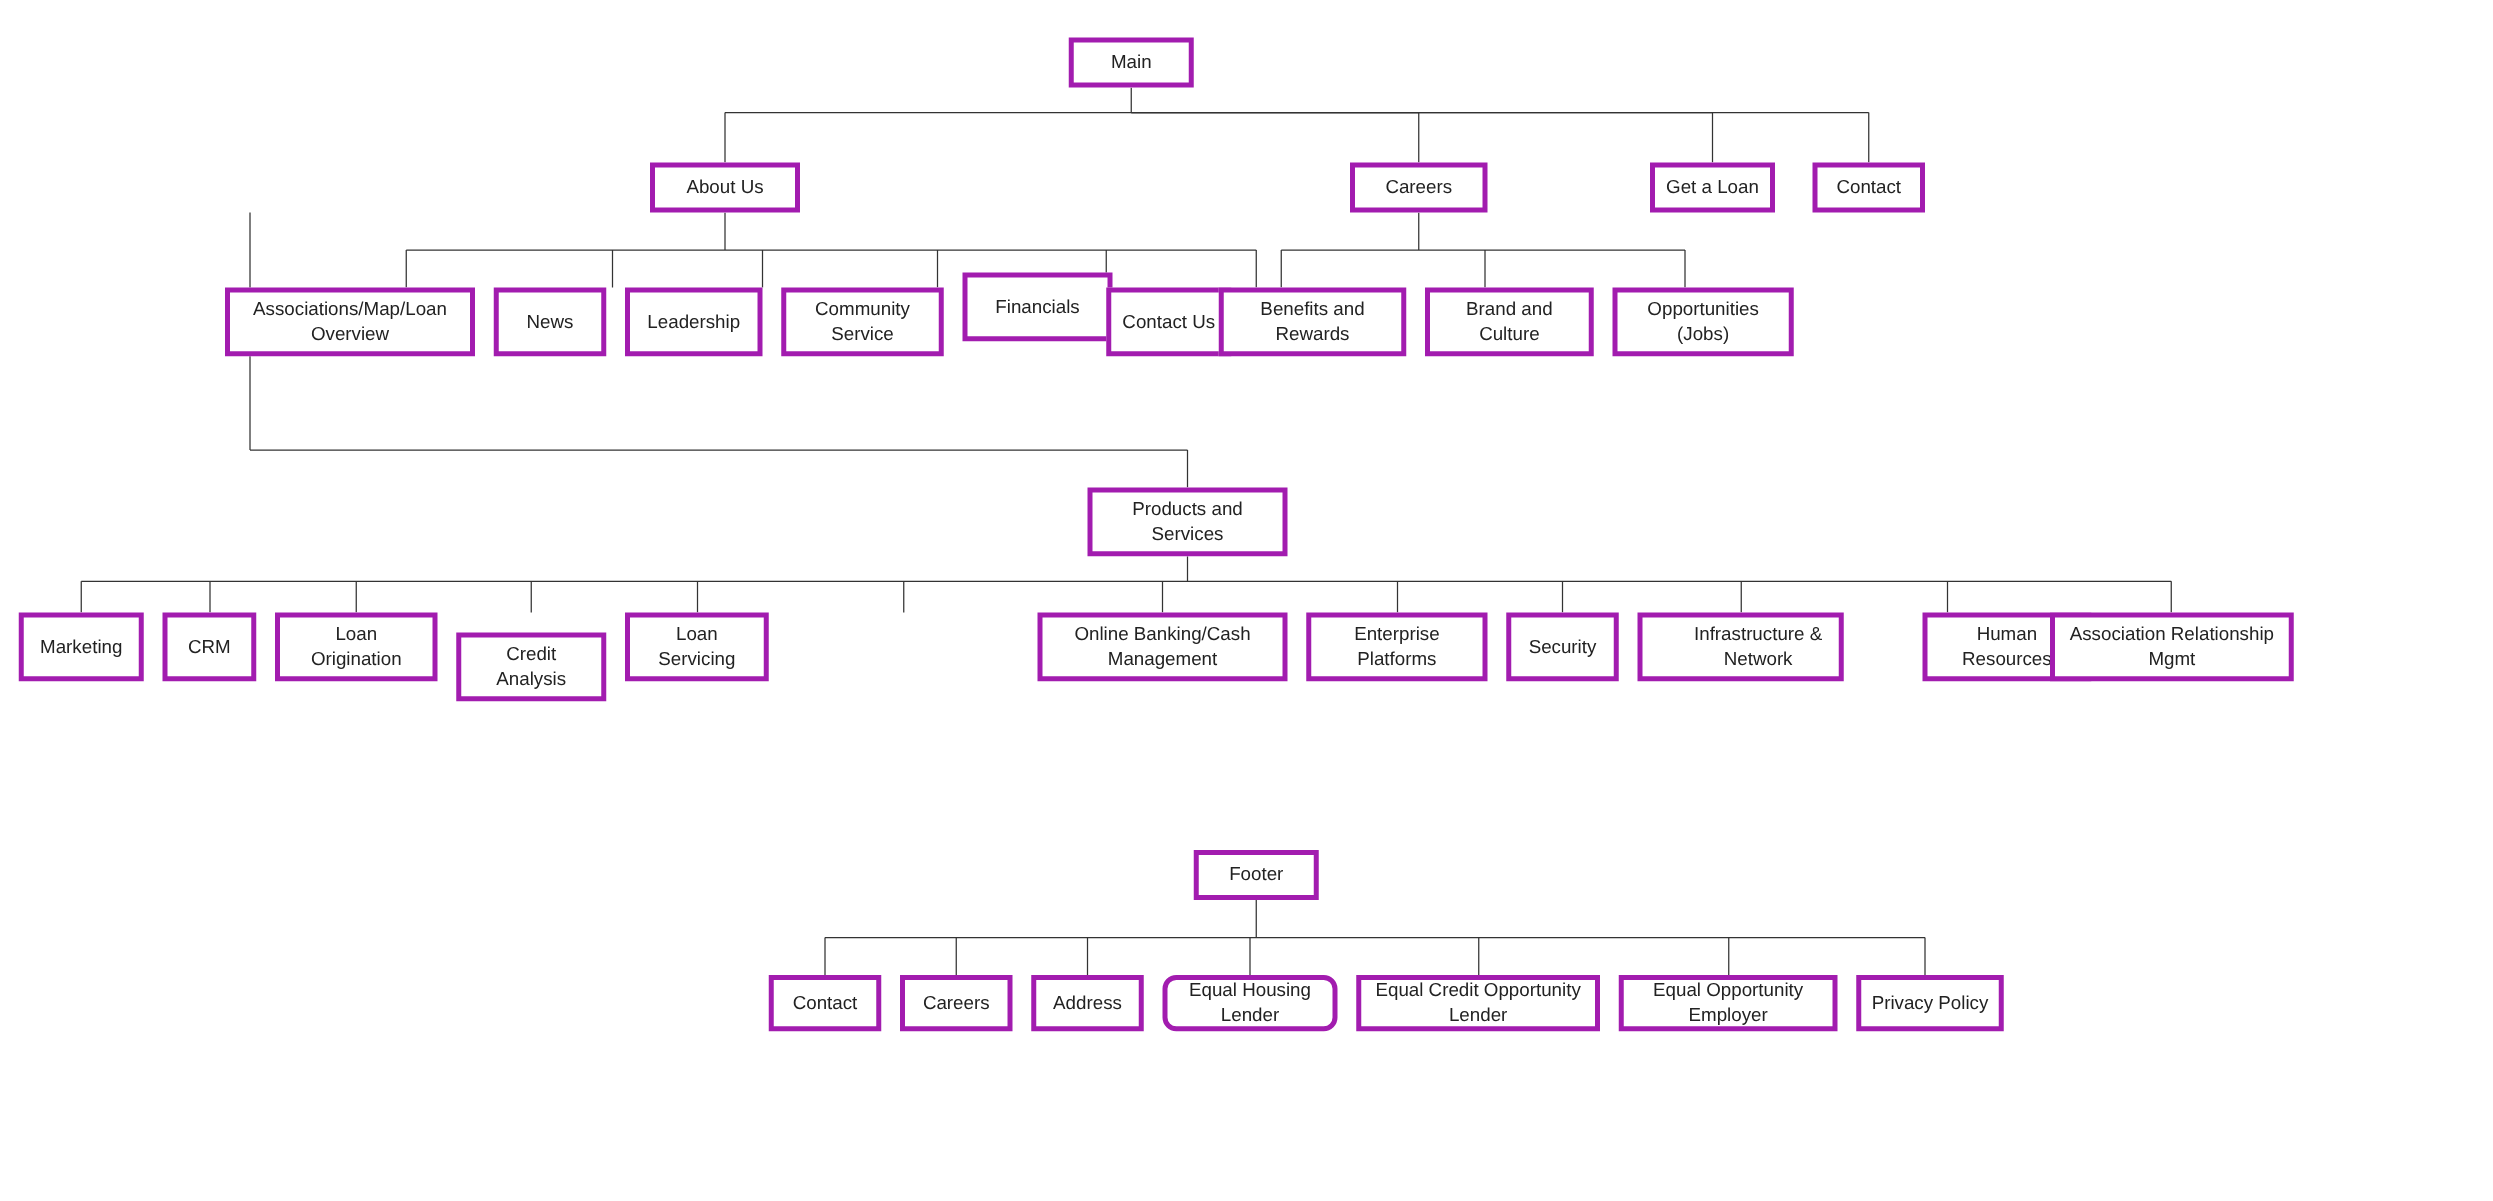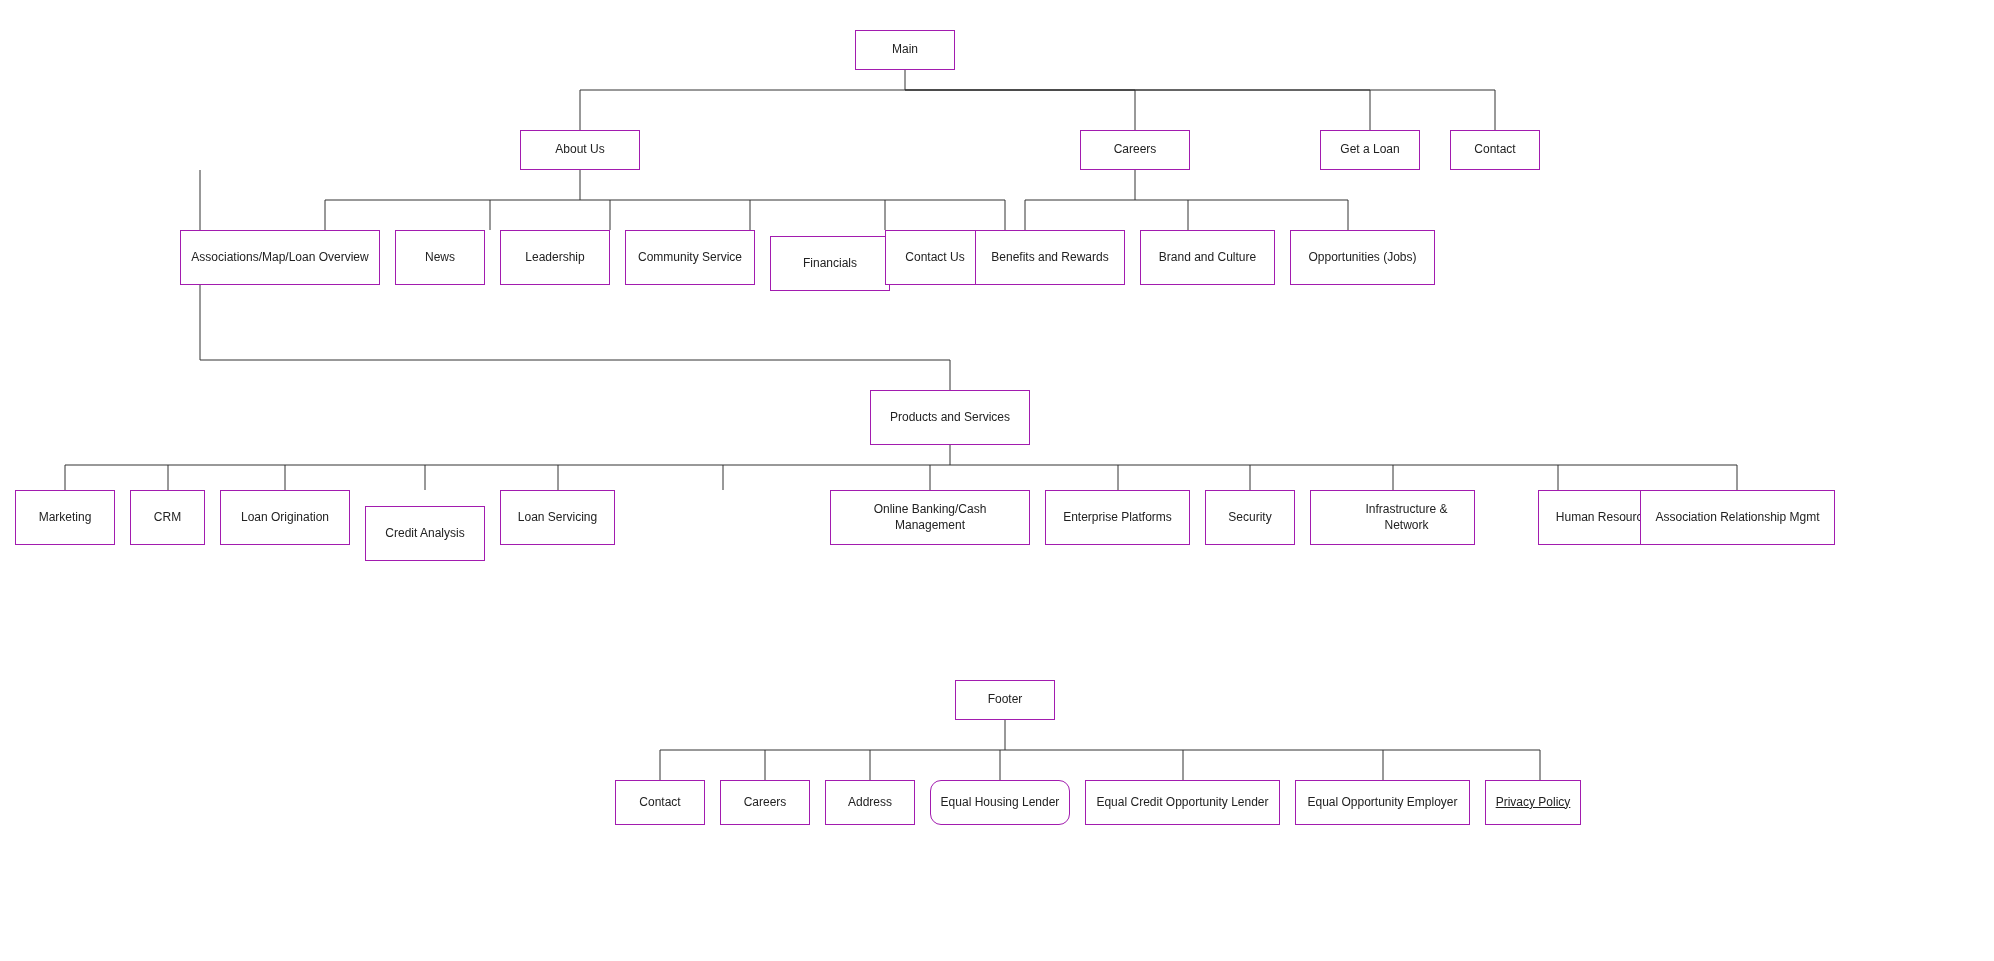"Main" .node { border: 1px solid #a21caf -> 4px solid #a21caf; font-size: 12px -> 15px }
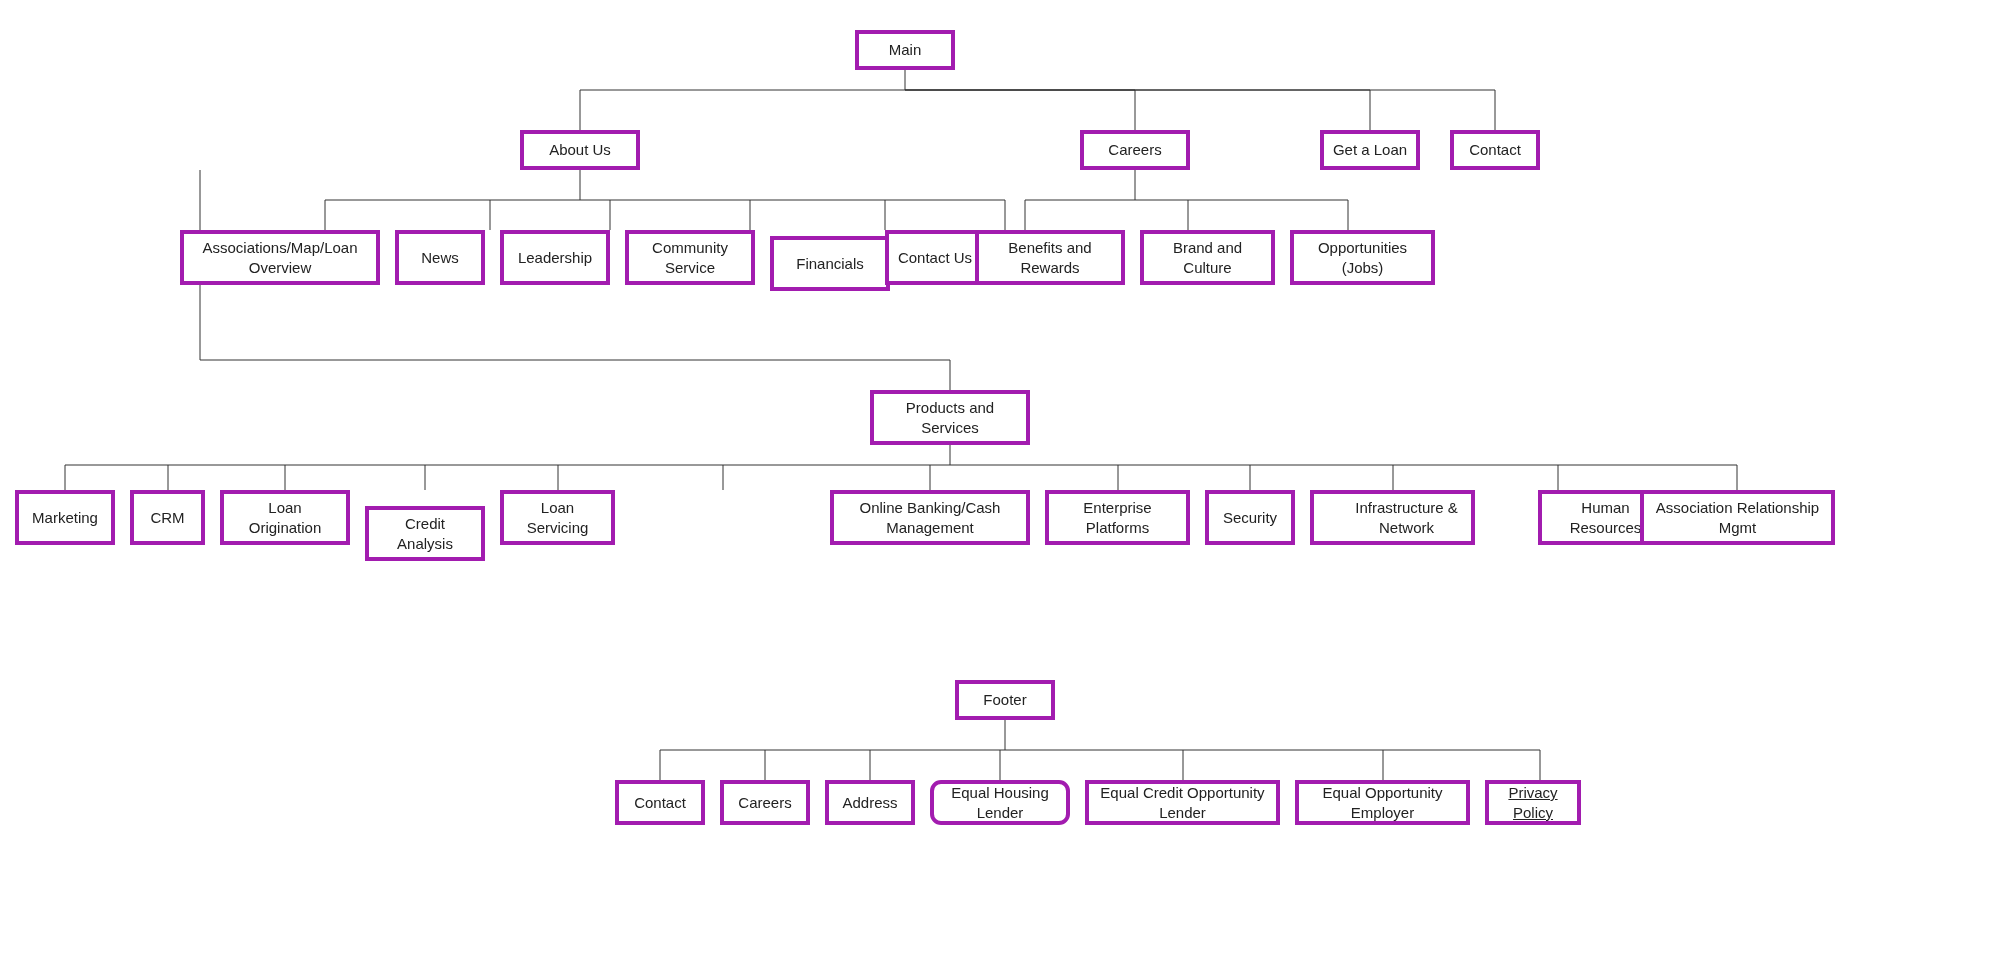"Financials" div.node { top: 236px -> 218px }
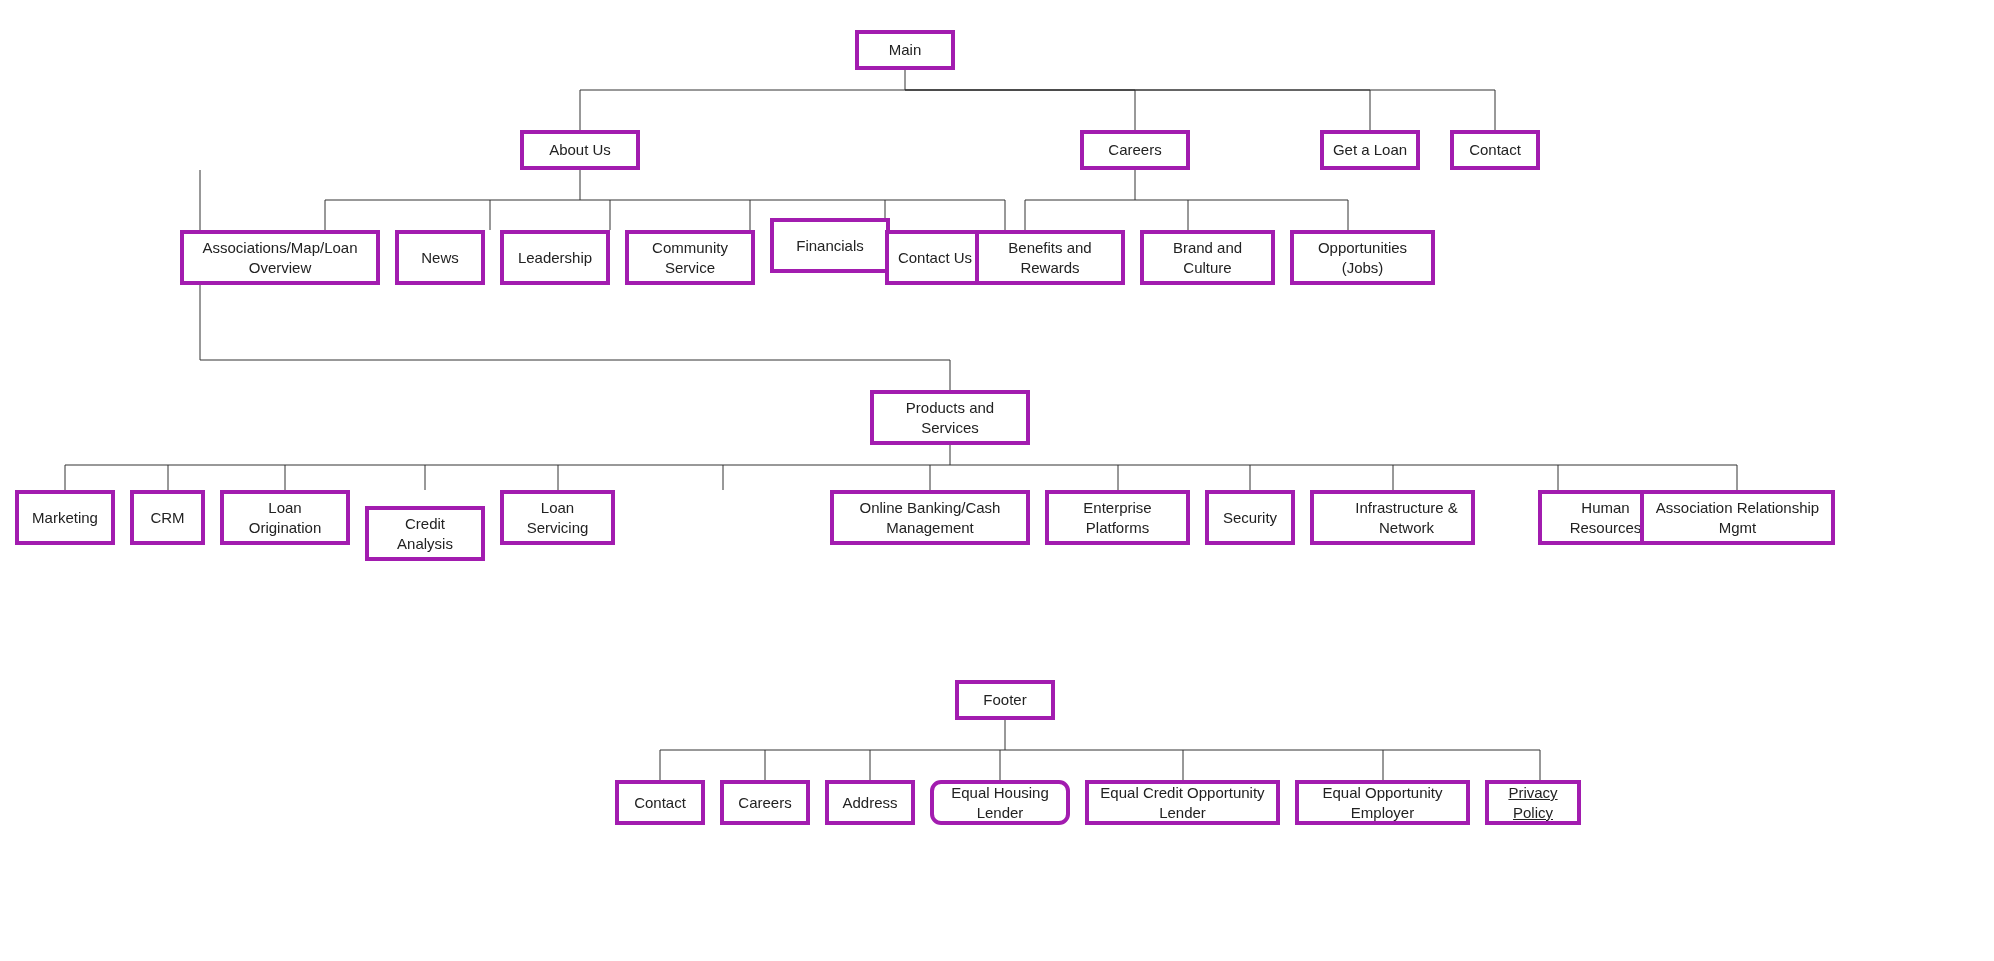"Privacy Policy" div.node { text-decoration: underline -> none; width: 96px -> 118px }
